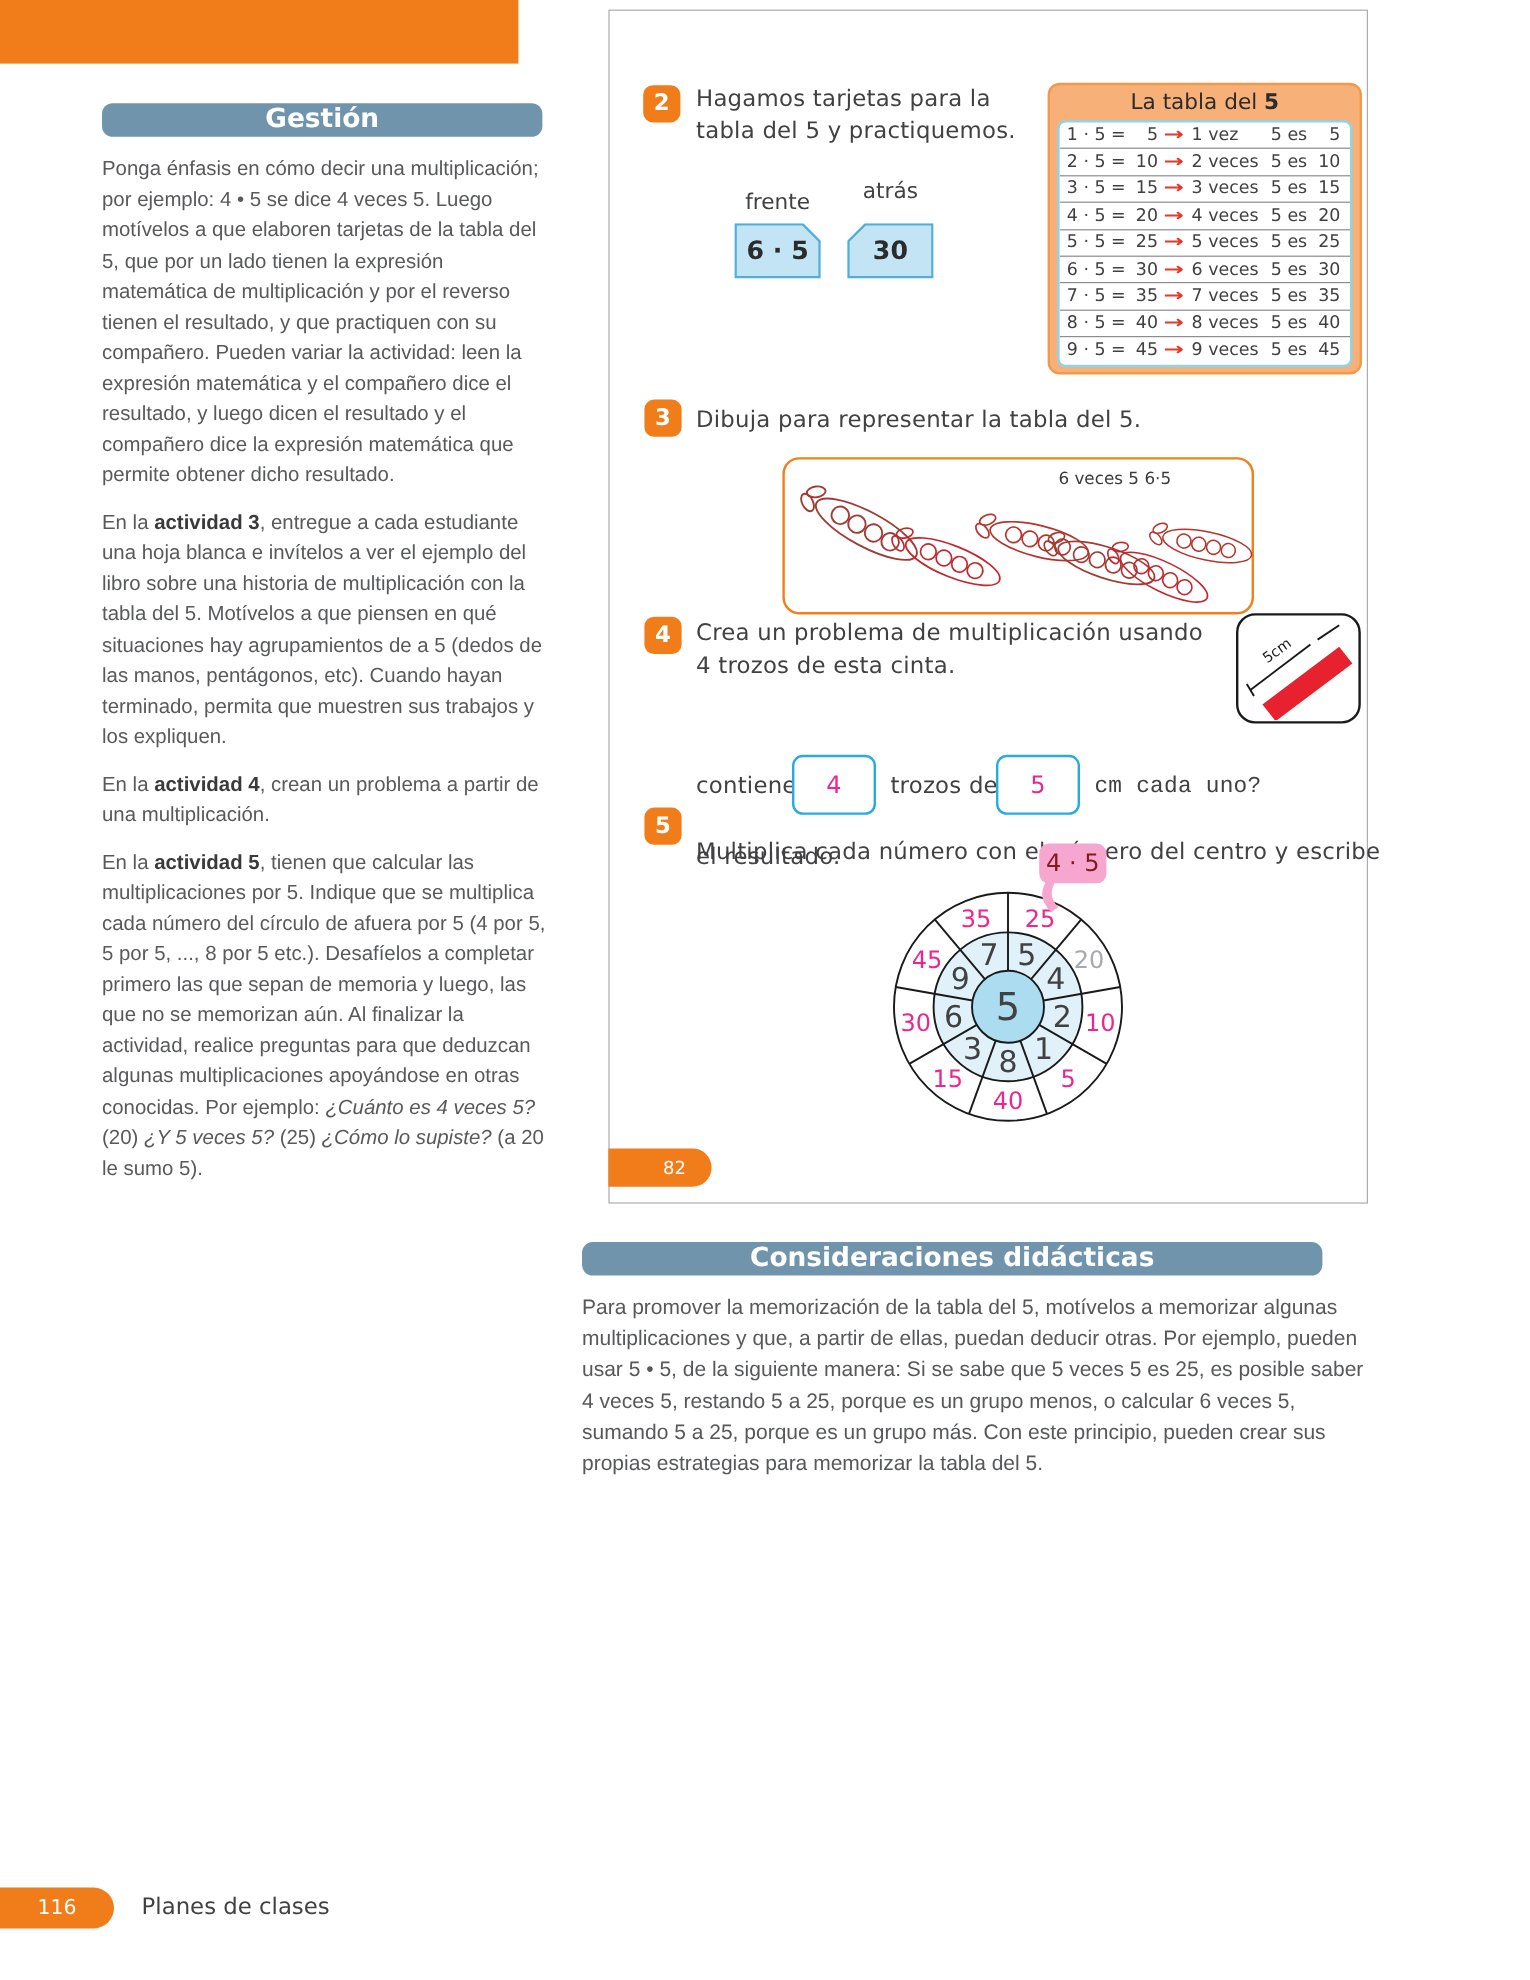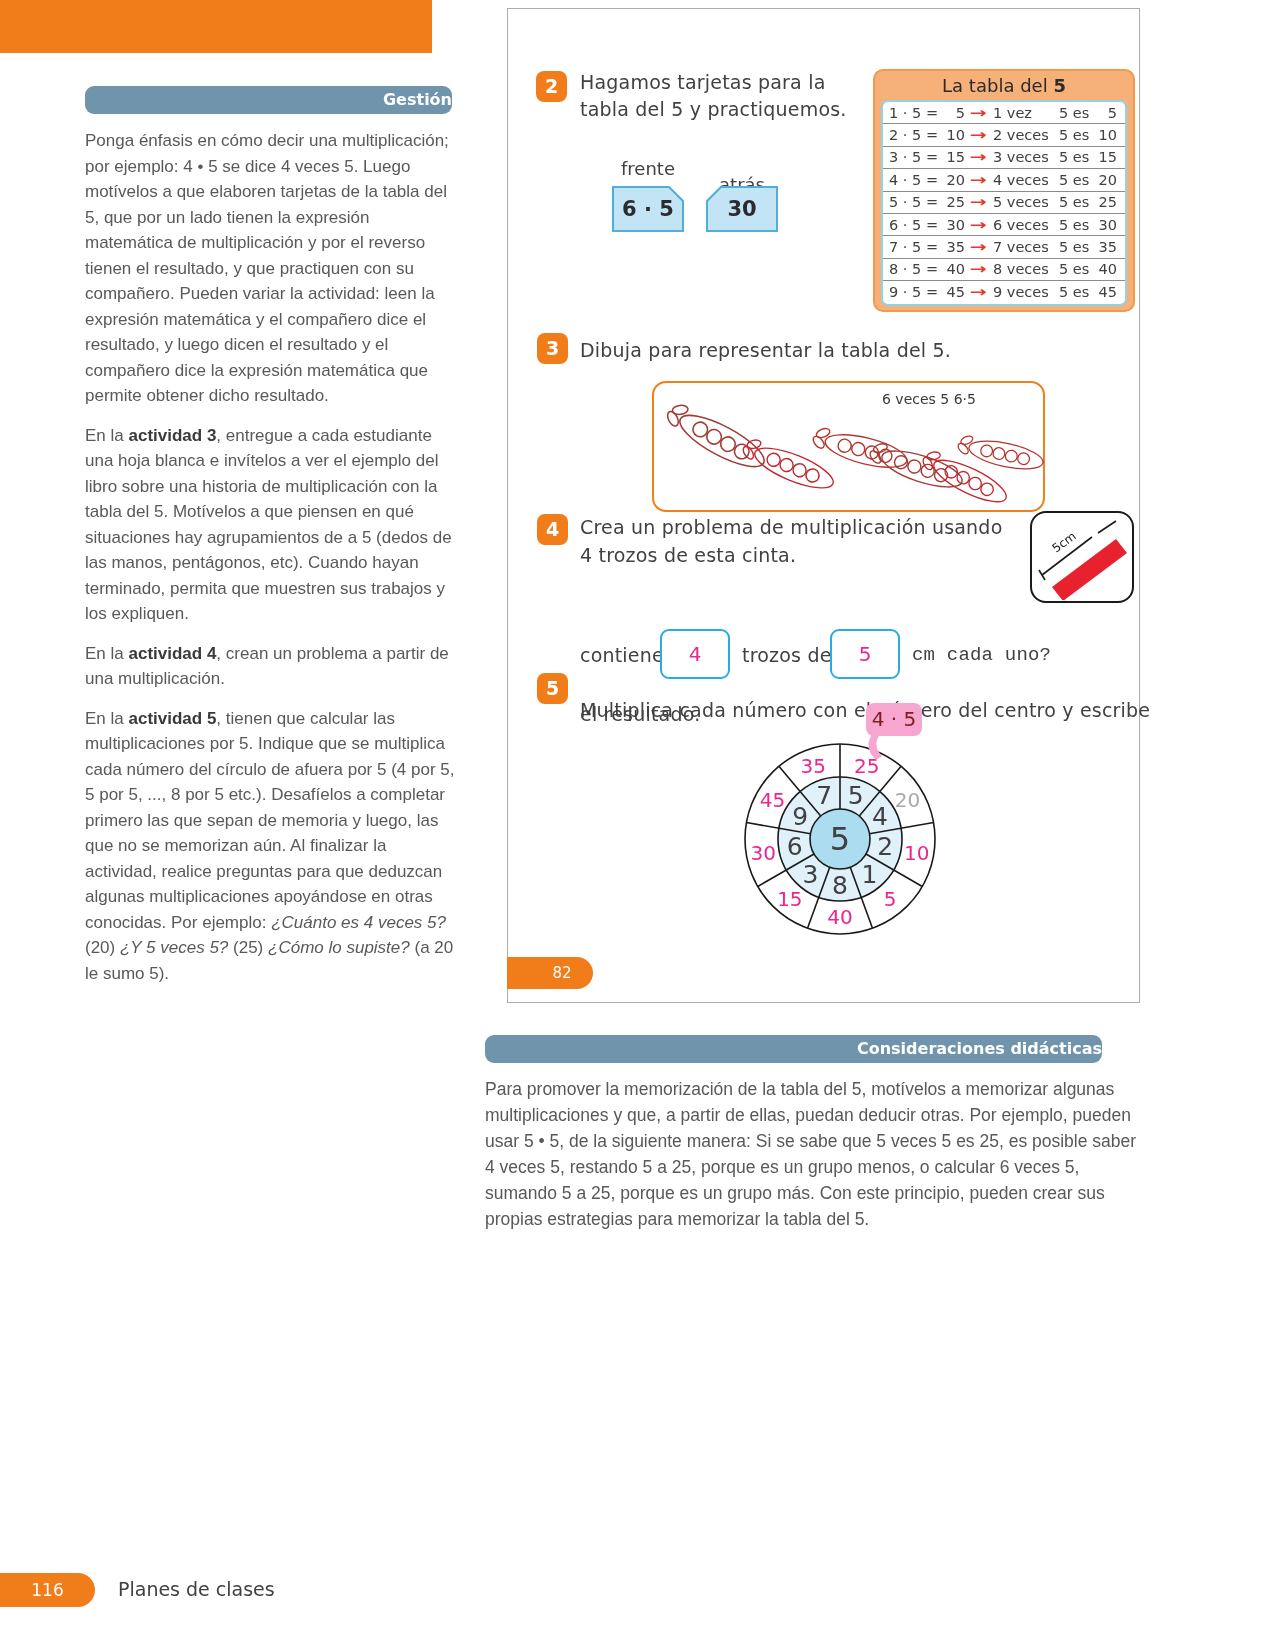"Gestión" .pill-header { font-size: 16px -> 22px; text-align: right -> center }
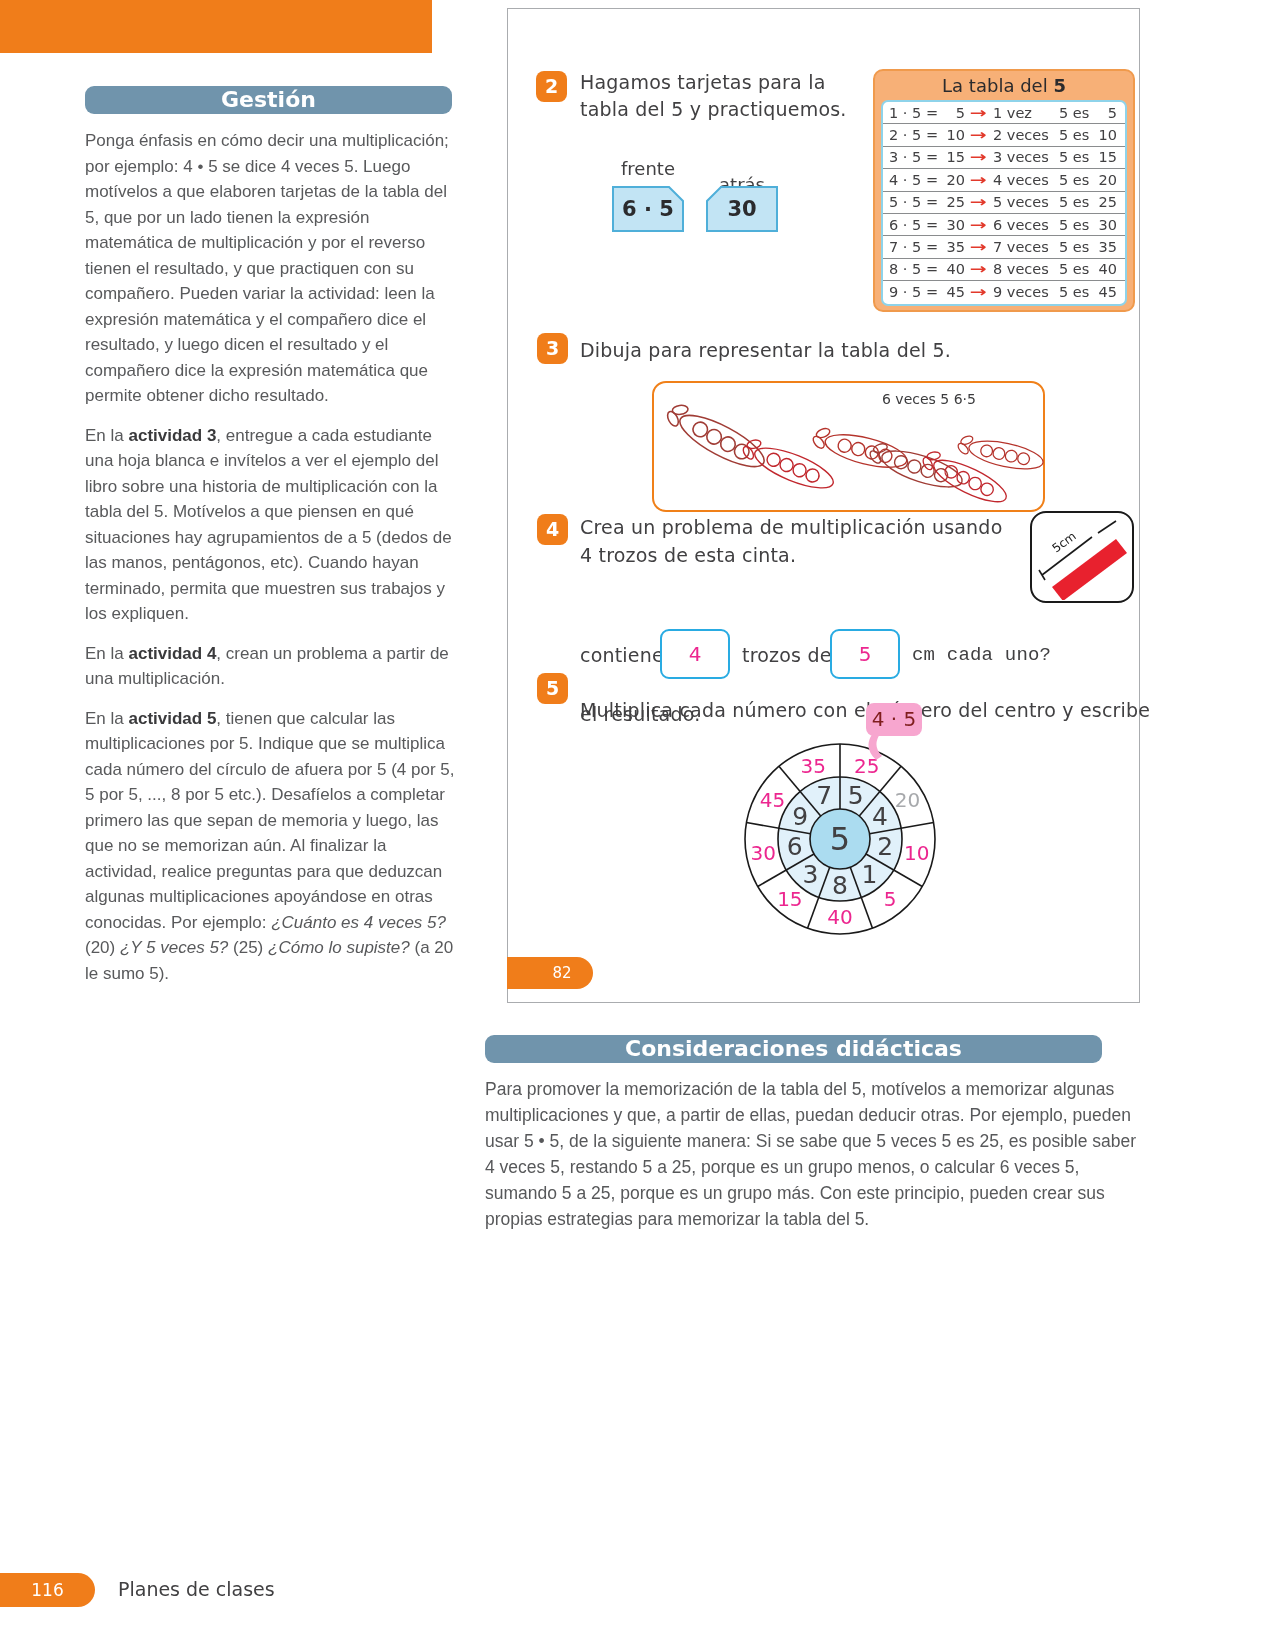"atrás" div.abs { top: 165px -> 140px }
